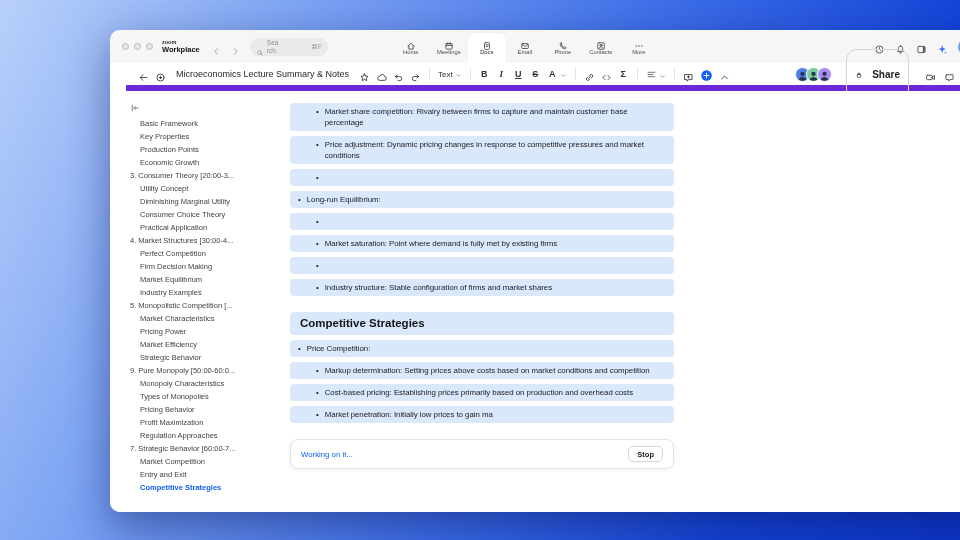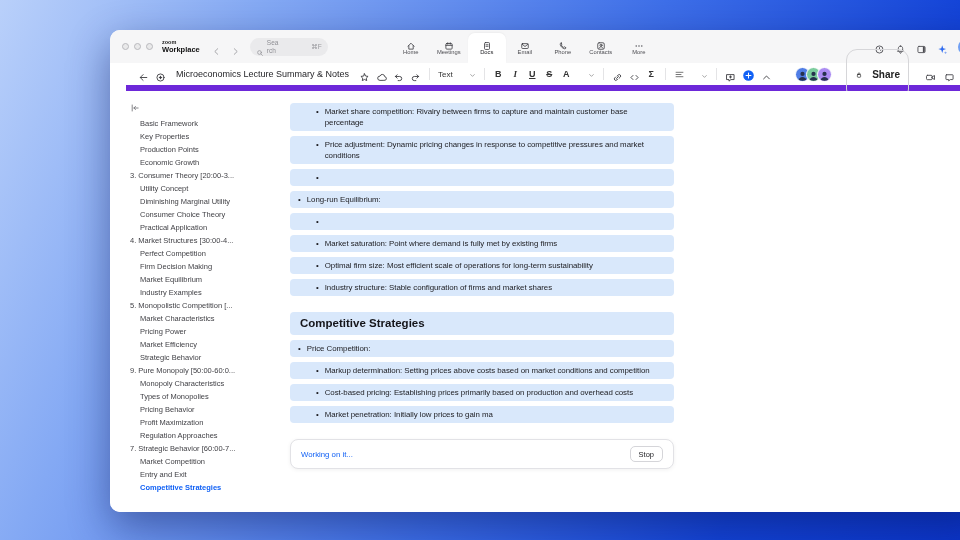"Text" .drop { gap: 16px -> 2px }
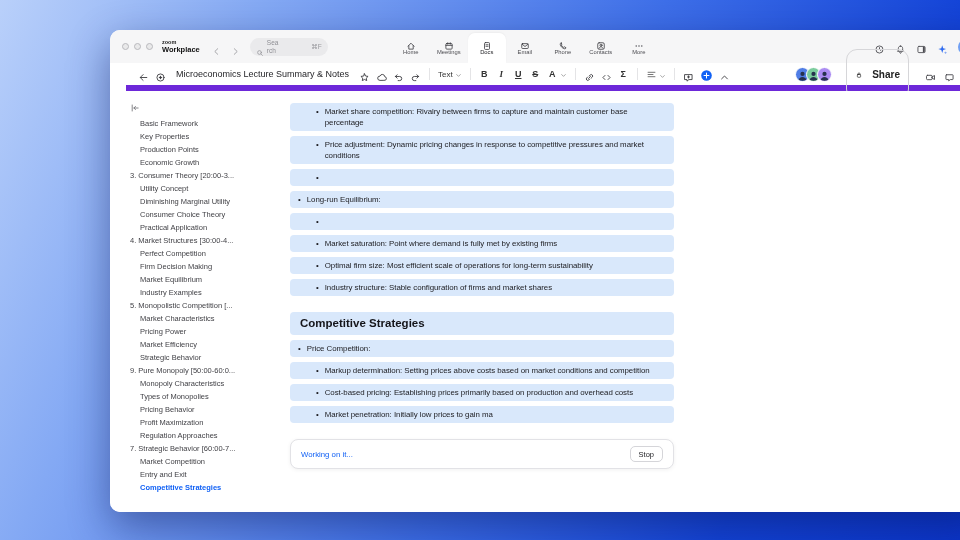"Optimal firm size: Most efficient" span.btext { html: <span>Optimal firm size: Most efficient scale of operations for long-term sustainability</span> -> none }
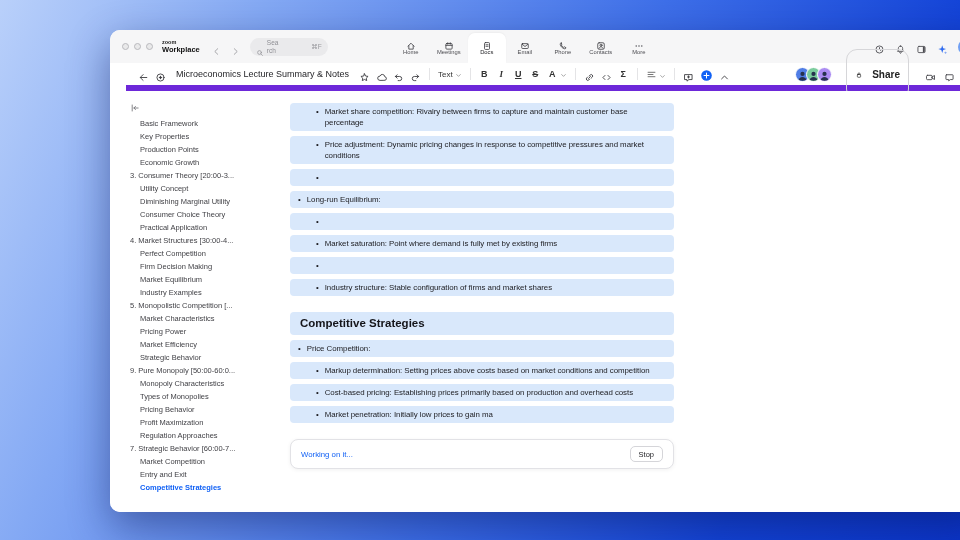"Stop" .stop-btn { font-weight: normal -> bold }
